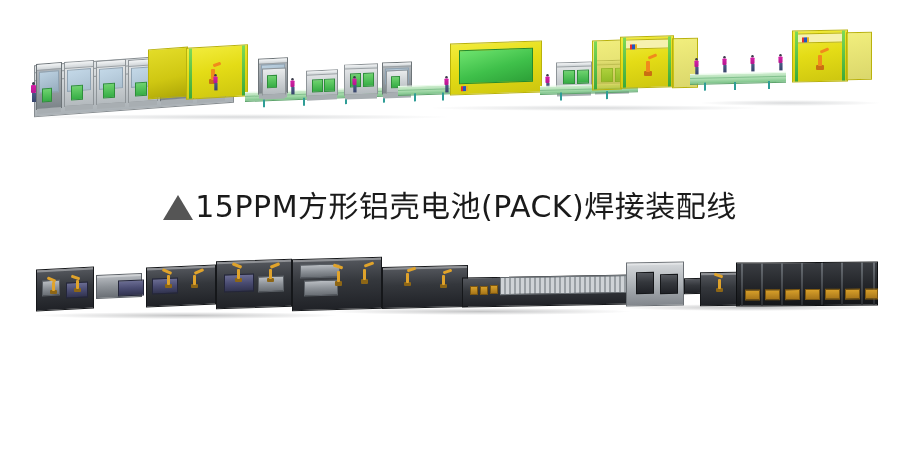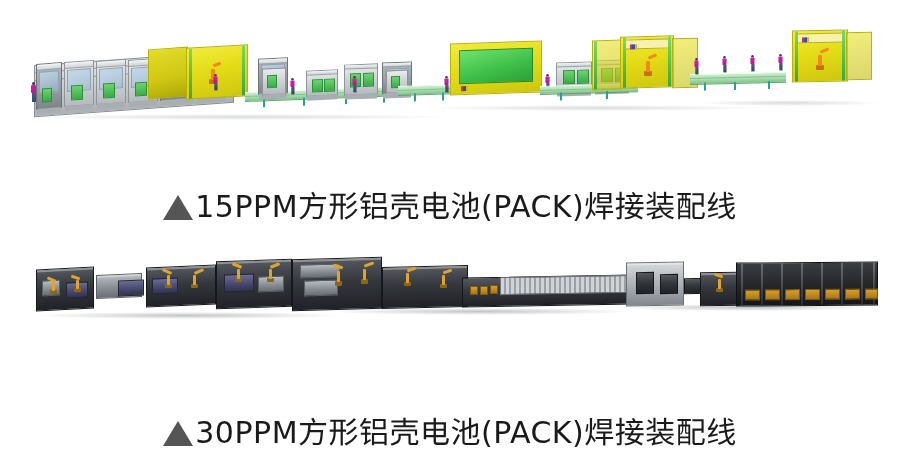"30PPM方形铝壳电池(PACK)焊接装配线" div.caption { html: <div> <span></span><span>30PPM方形铝壳电池(PACK)焊接装配线</span> </div> -> none }
